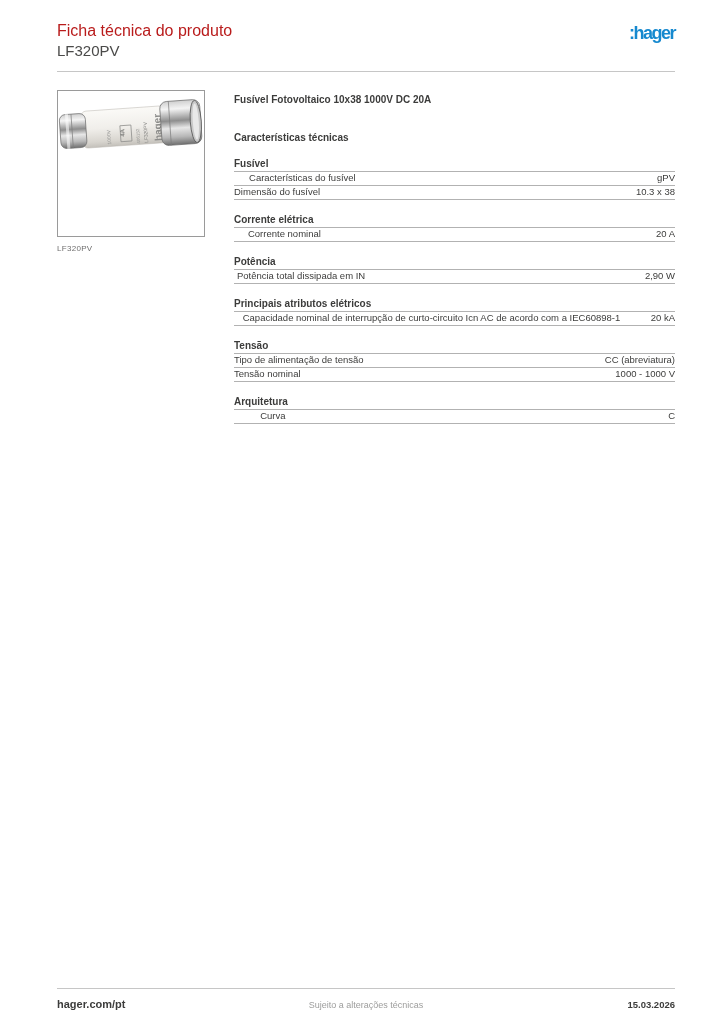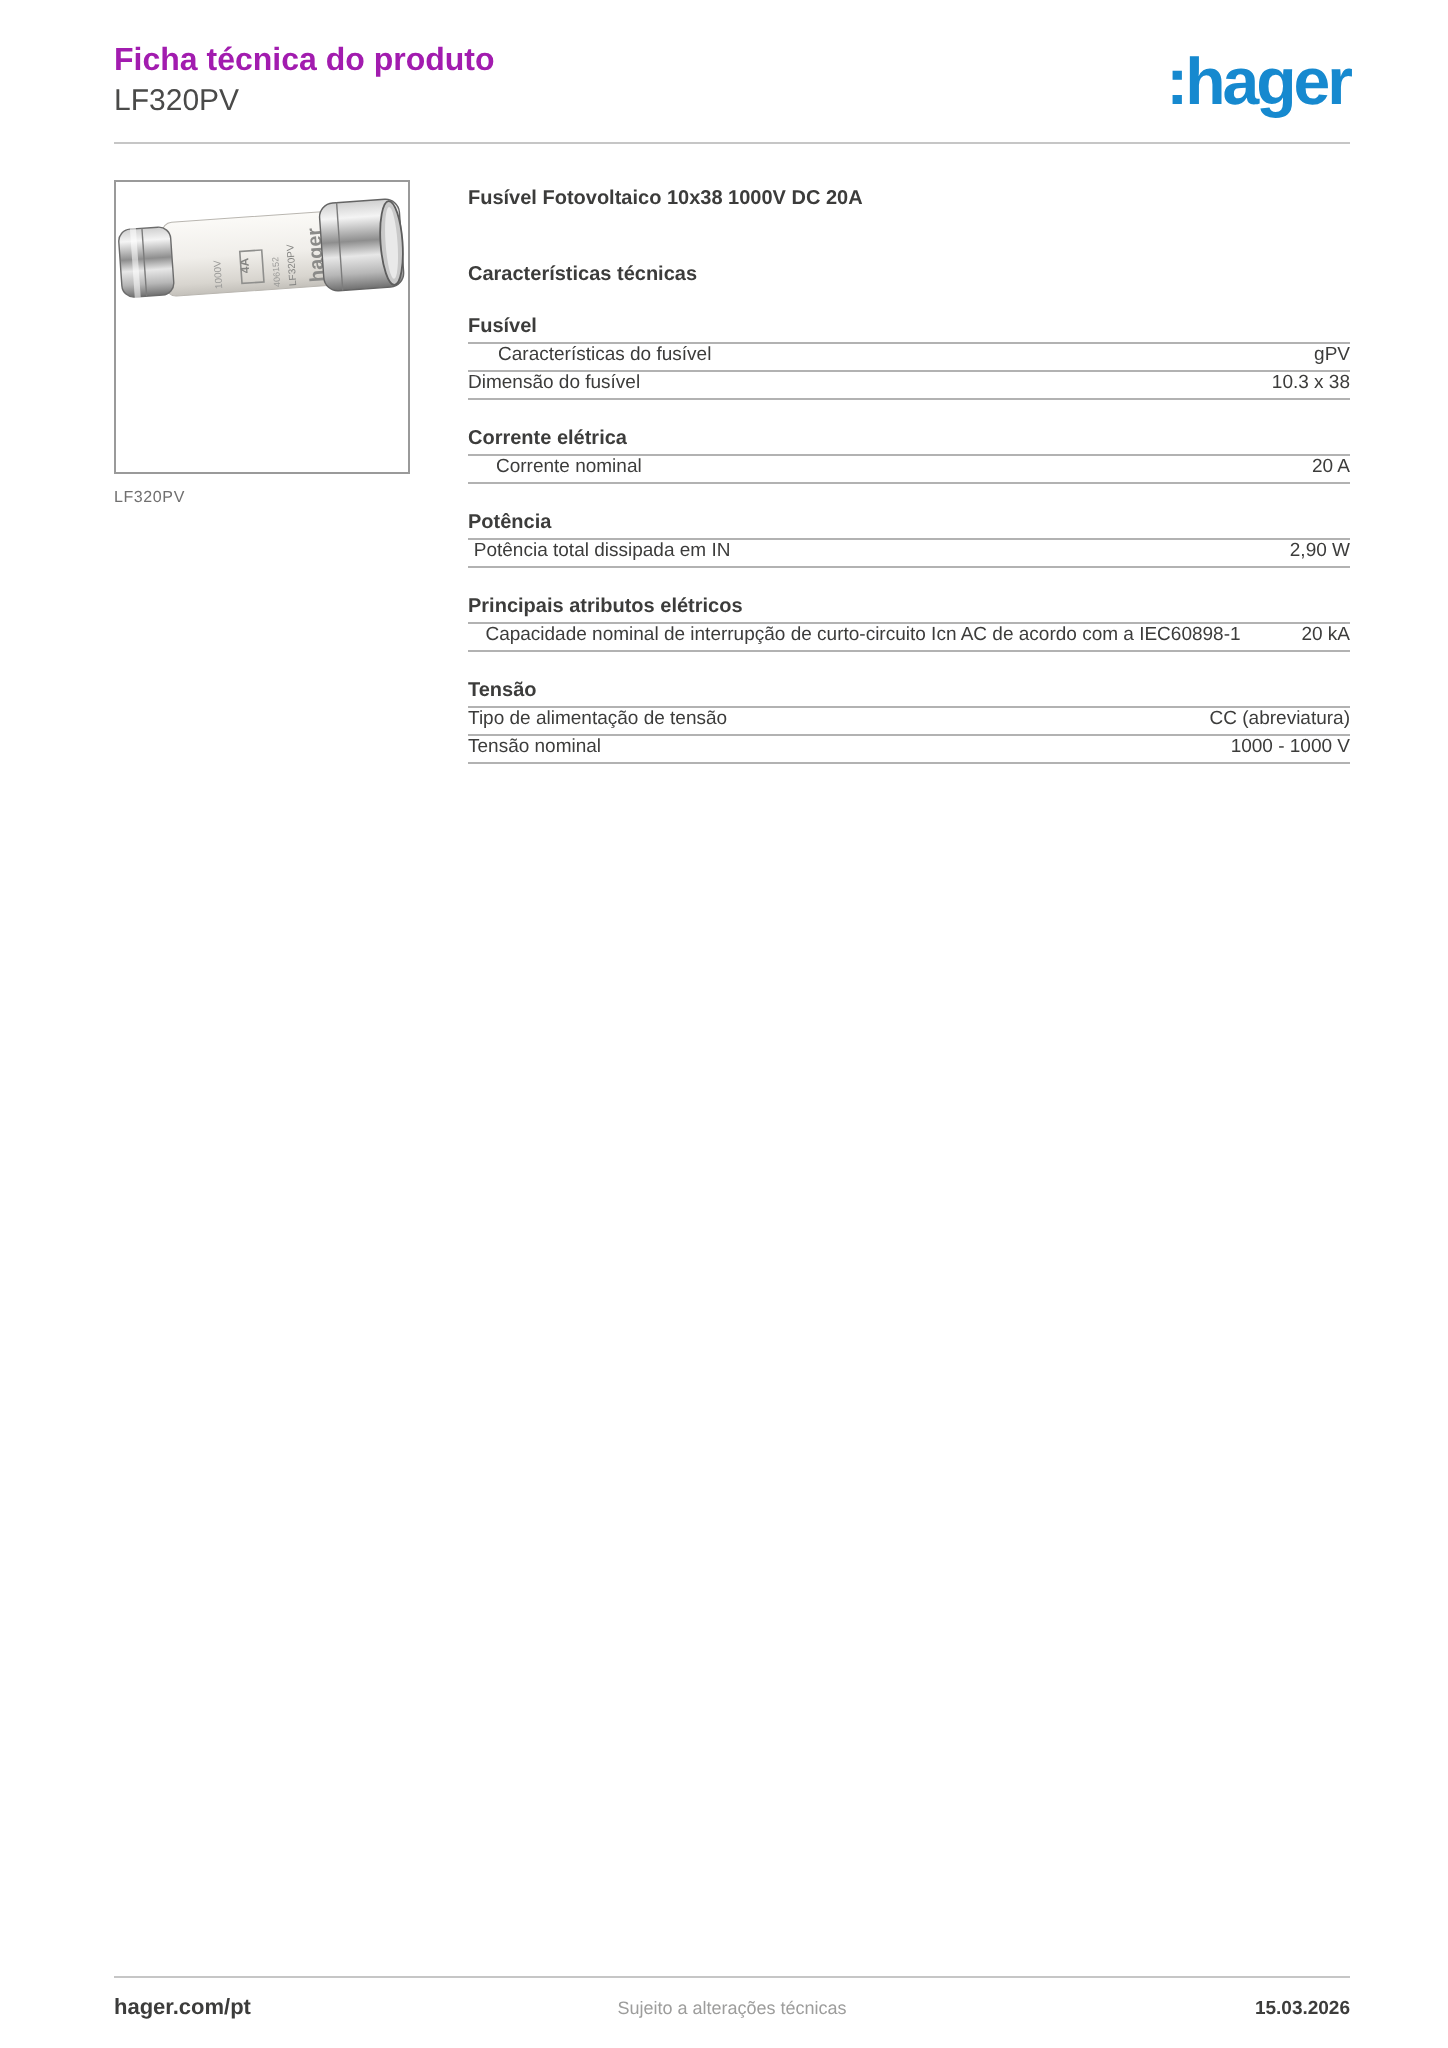"Ficha técnica do produto" .header-titles .title { color: #a21caf -> #b91c1c; font-weight: bold -> normal }
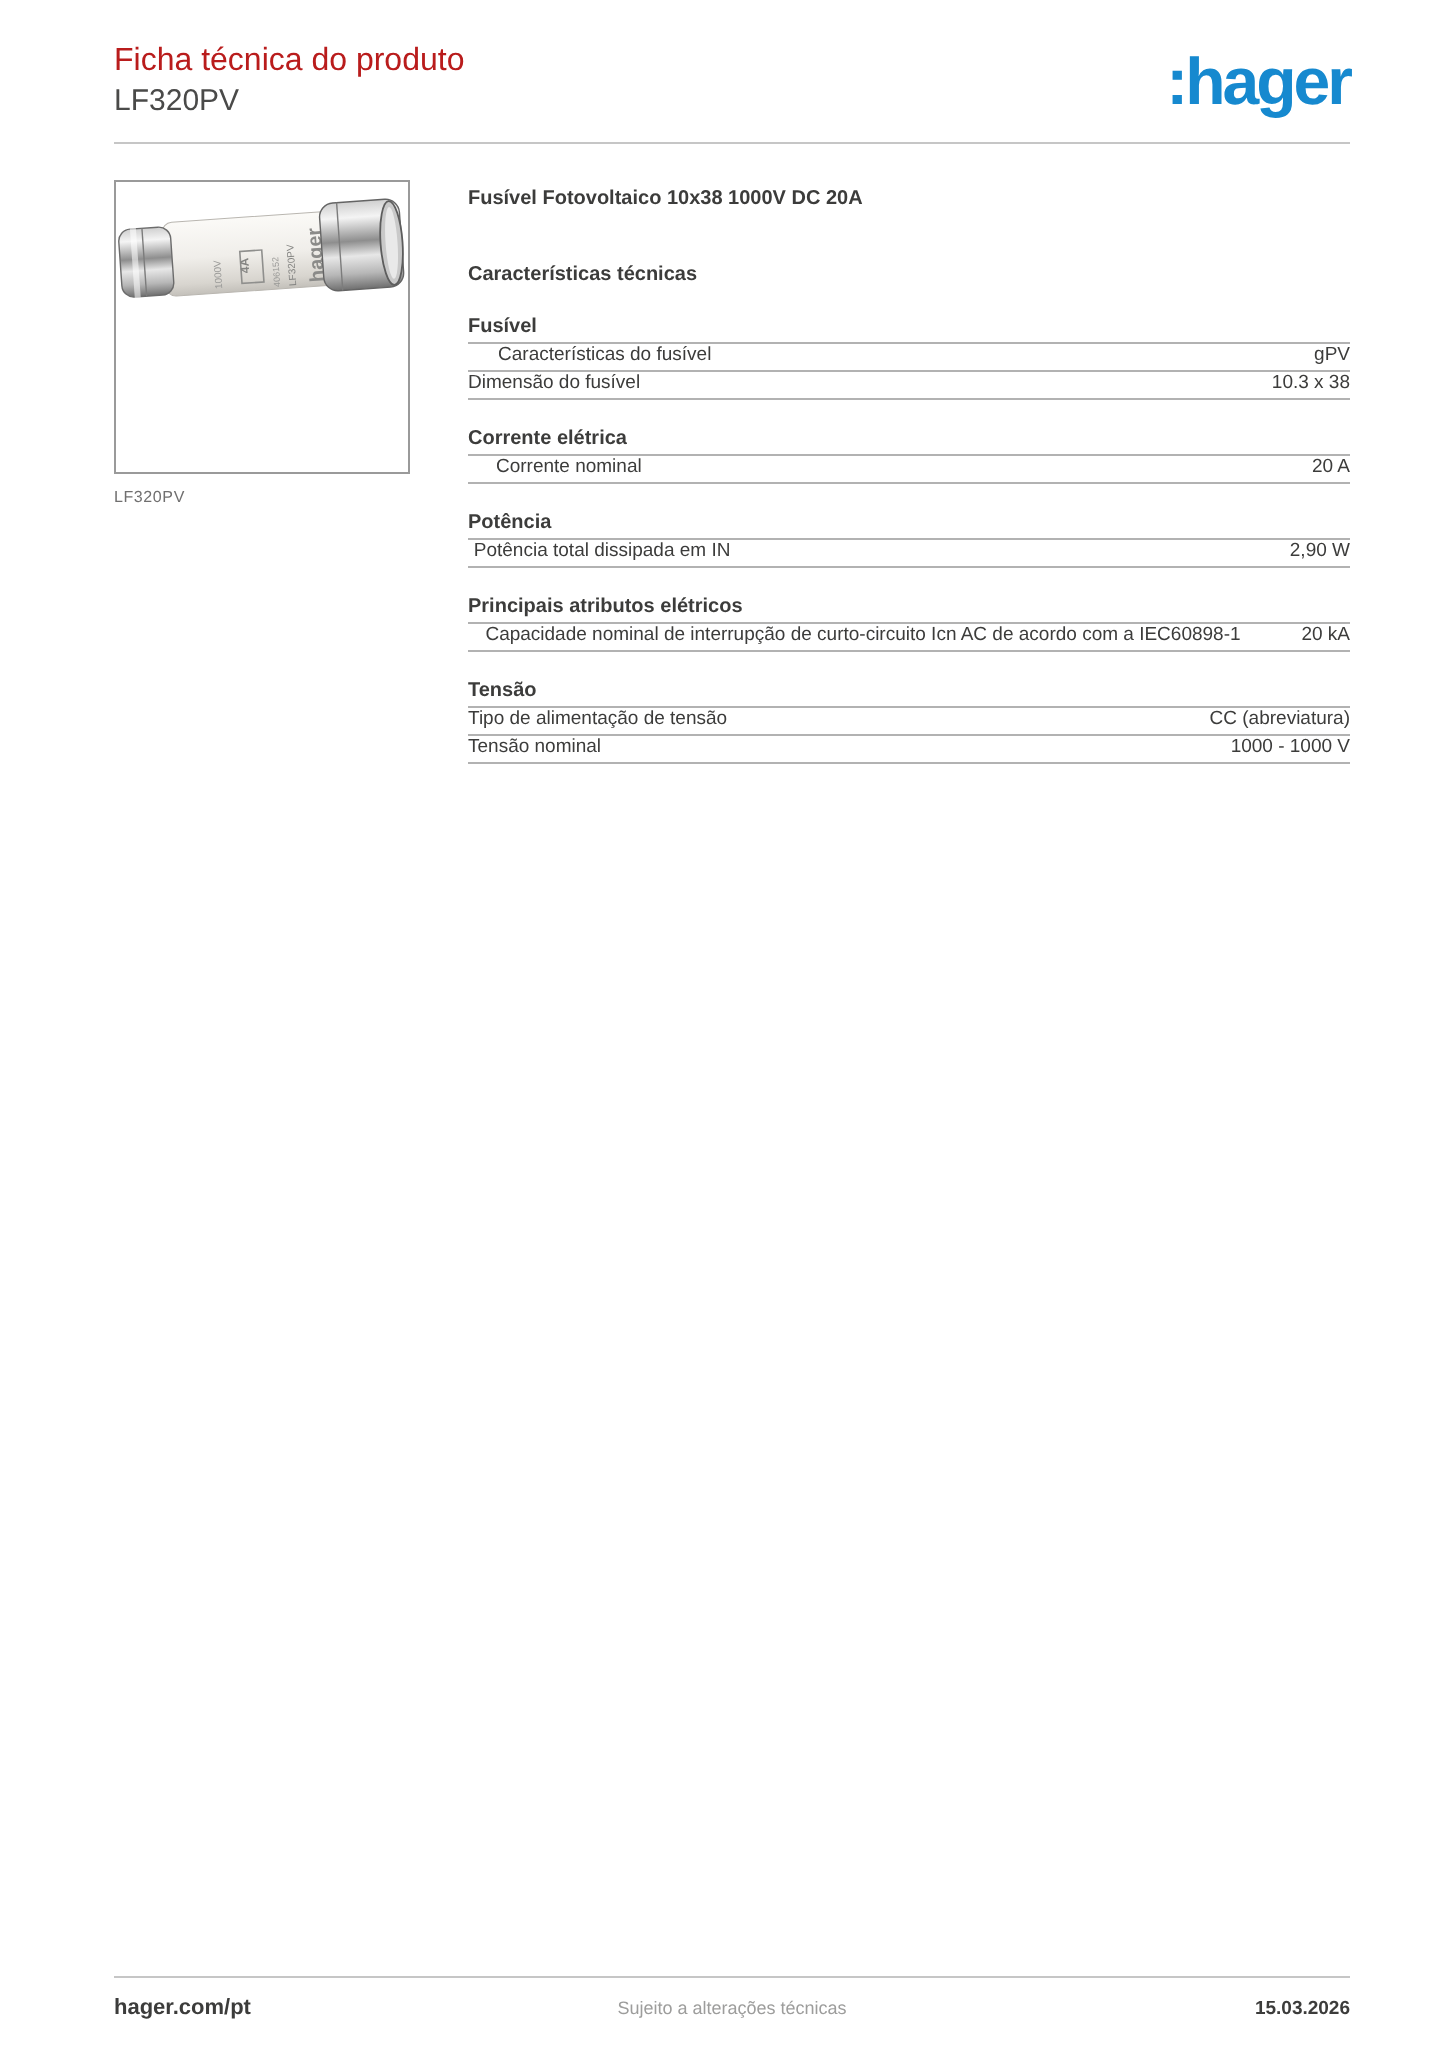":hager" .logo { font-size: 33px -> 18px }
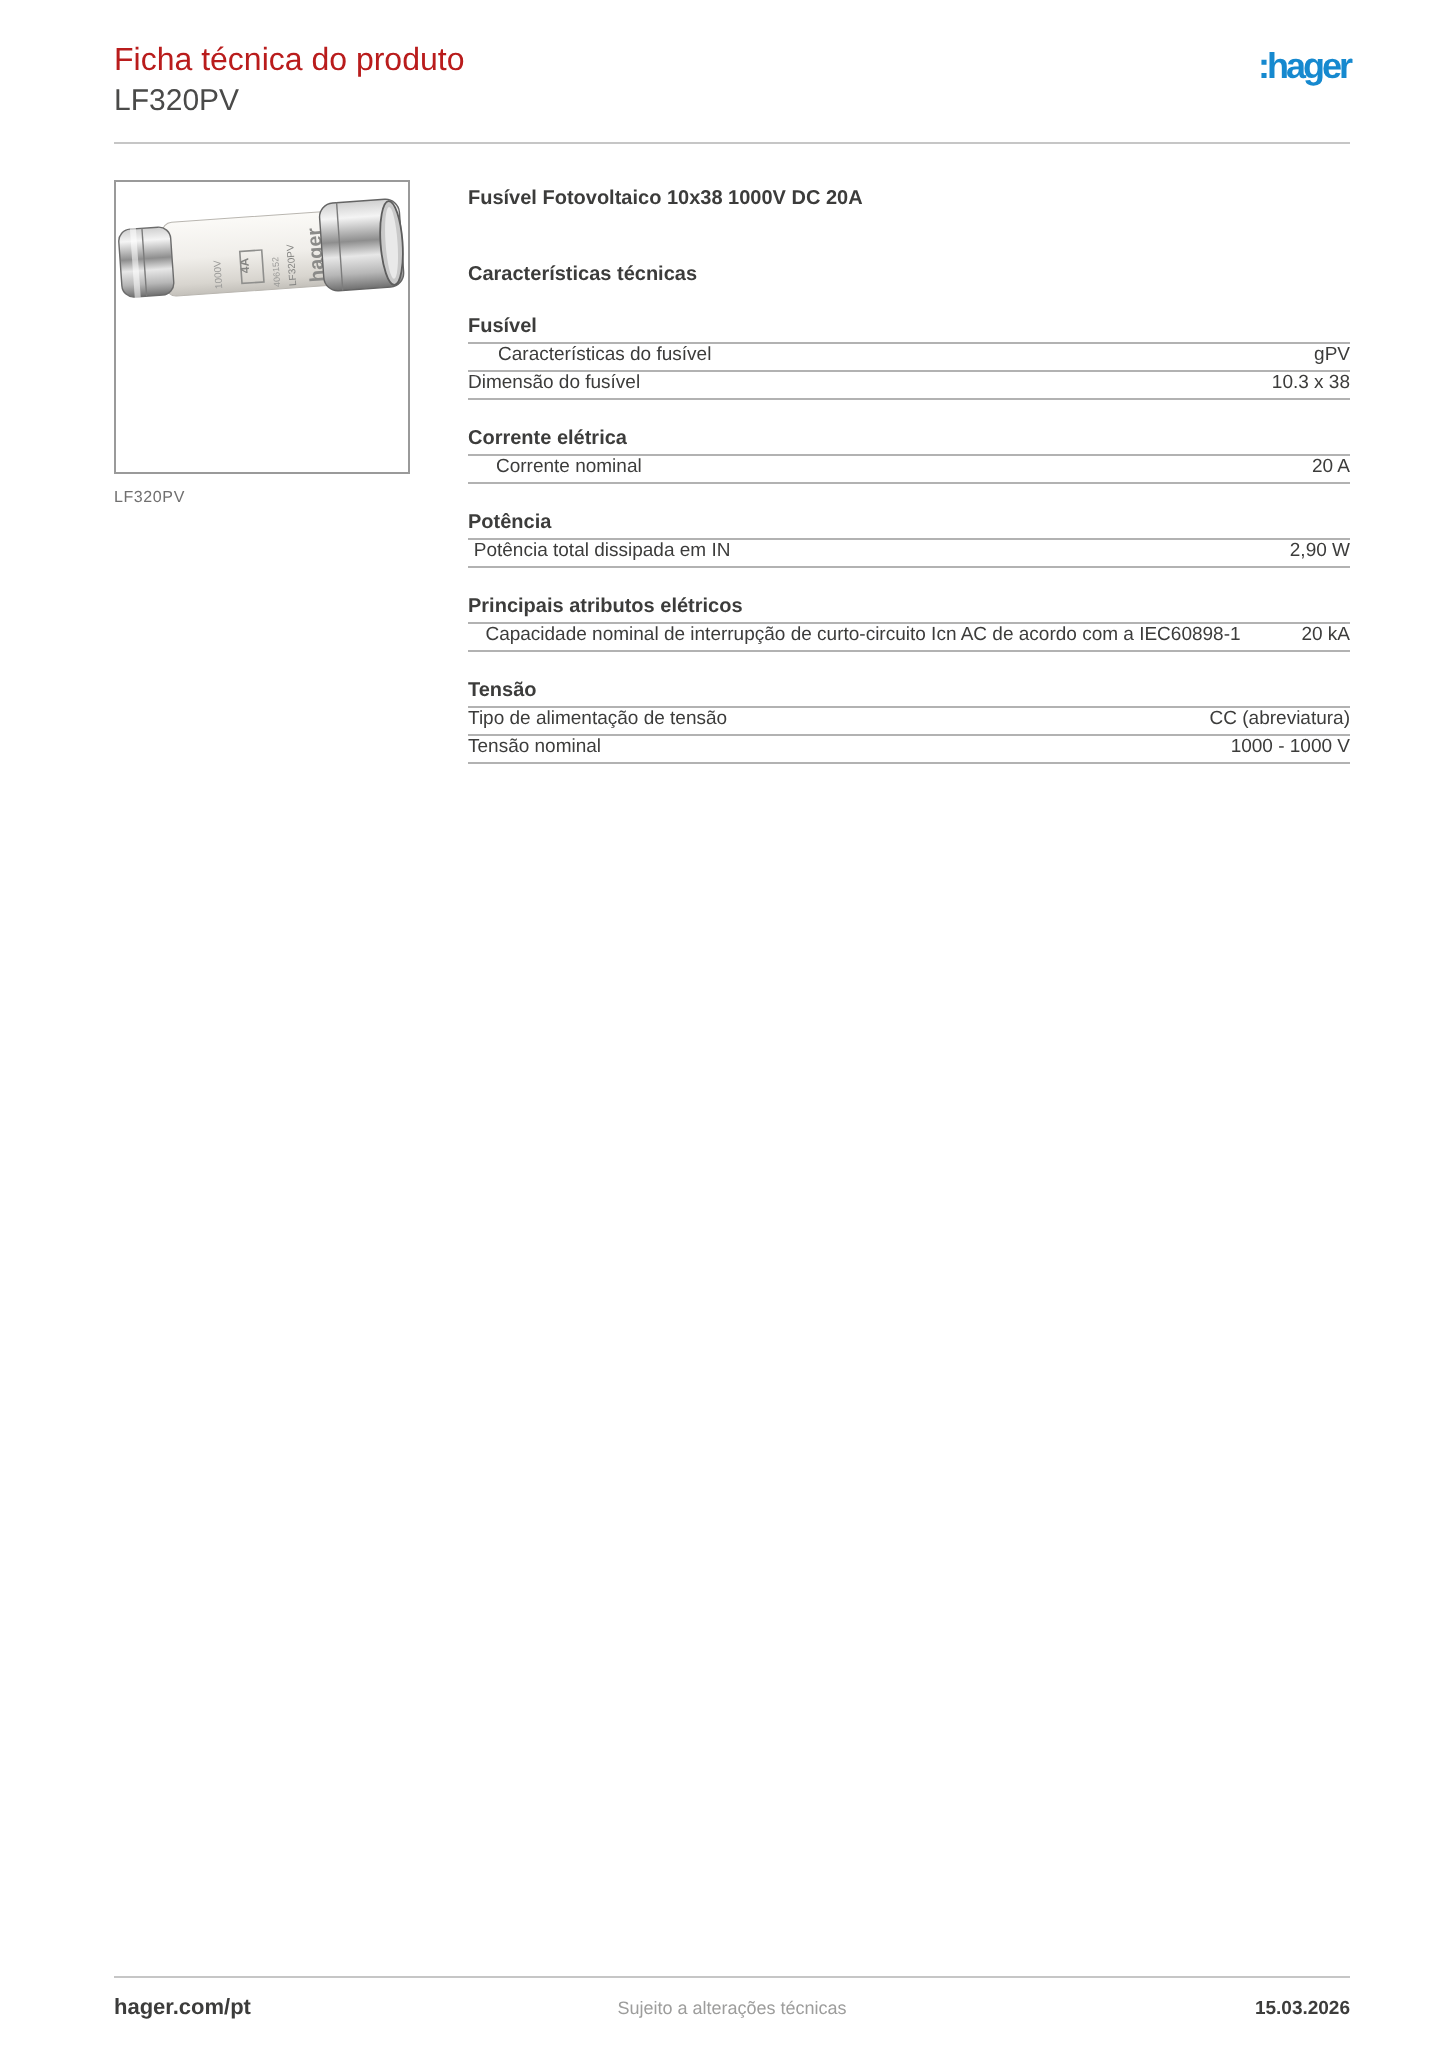"Arquitetura" div.section { html: none -> <div> <div>Arquitetura</div> <div> <div>Curva</div> <div>C</div> </div> </div> }
